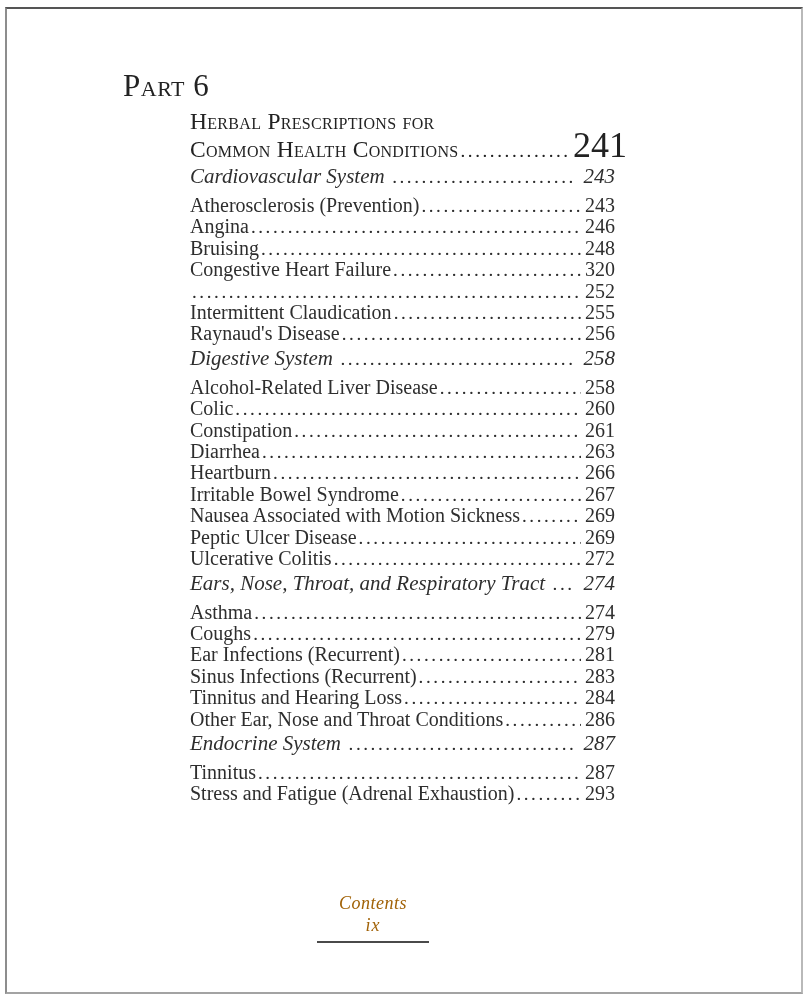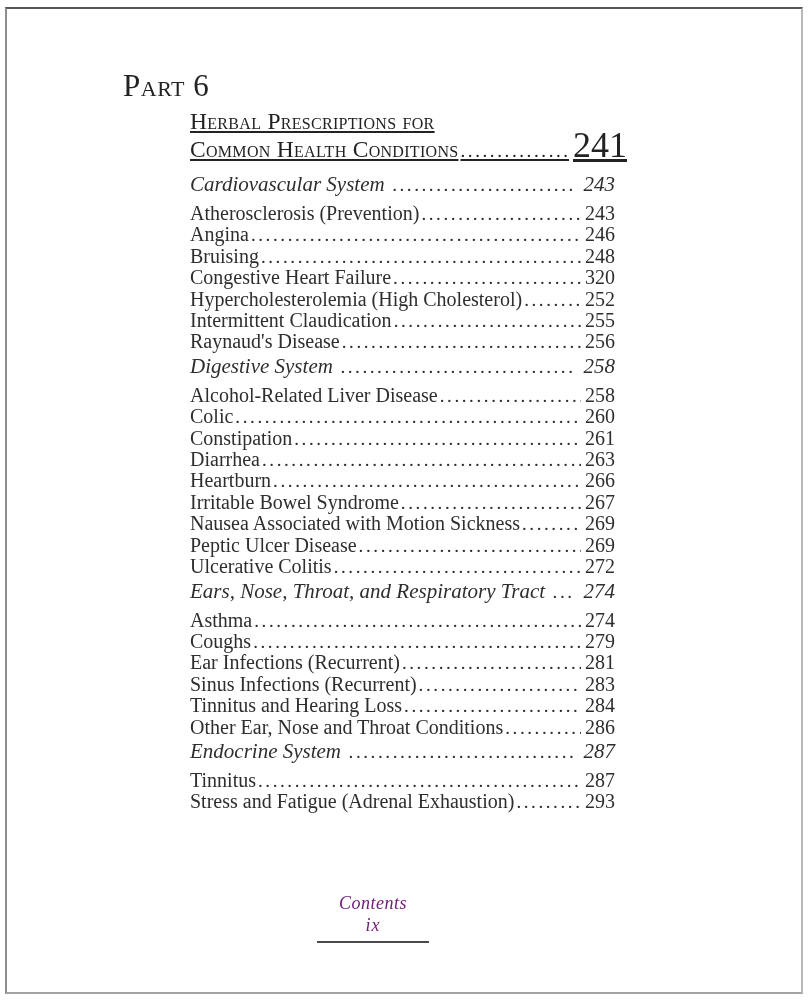"Herbal Prescriptions for" .book-title { margin-bottom: 10px -> 2px; text-decoration: underline -> none }
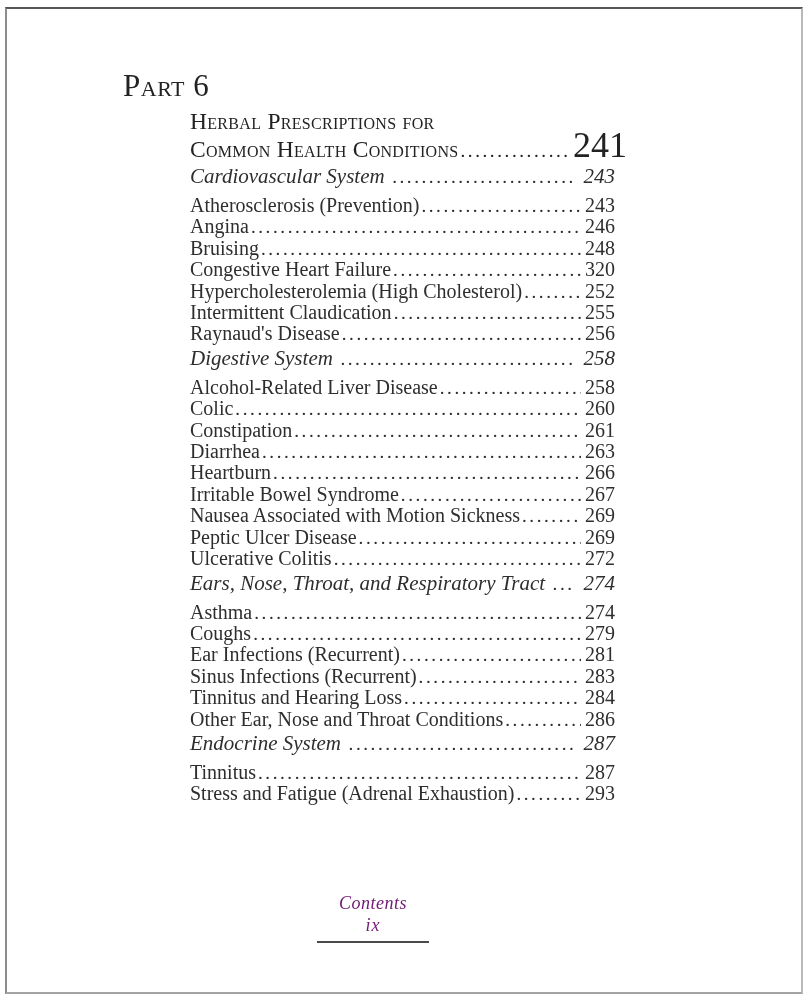"Hypercholesterolemia (High Cholesterol)" span.label { html: <span>Hypercholesterolemia (High Cholesterol)</span> -> none }
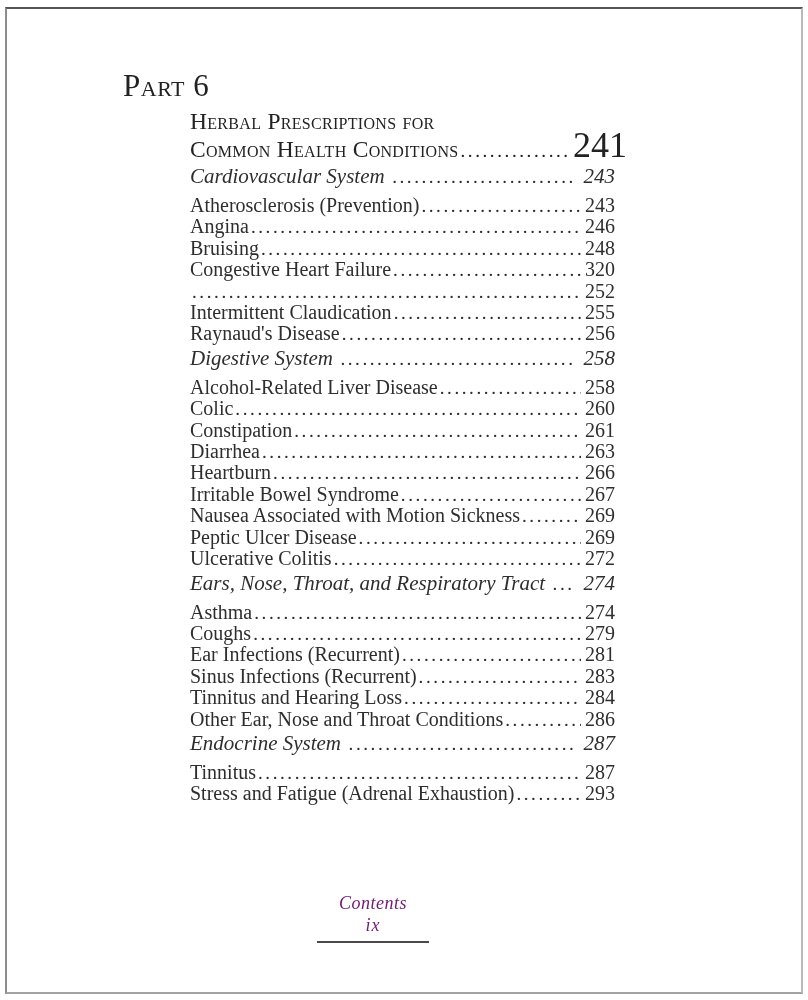"Contents" .footer { color: #701a75 -> #a16207 }
